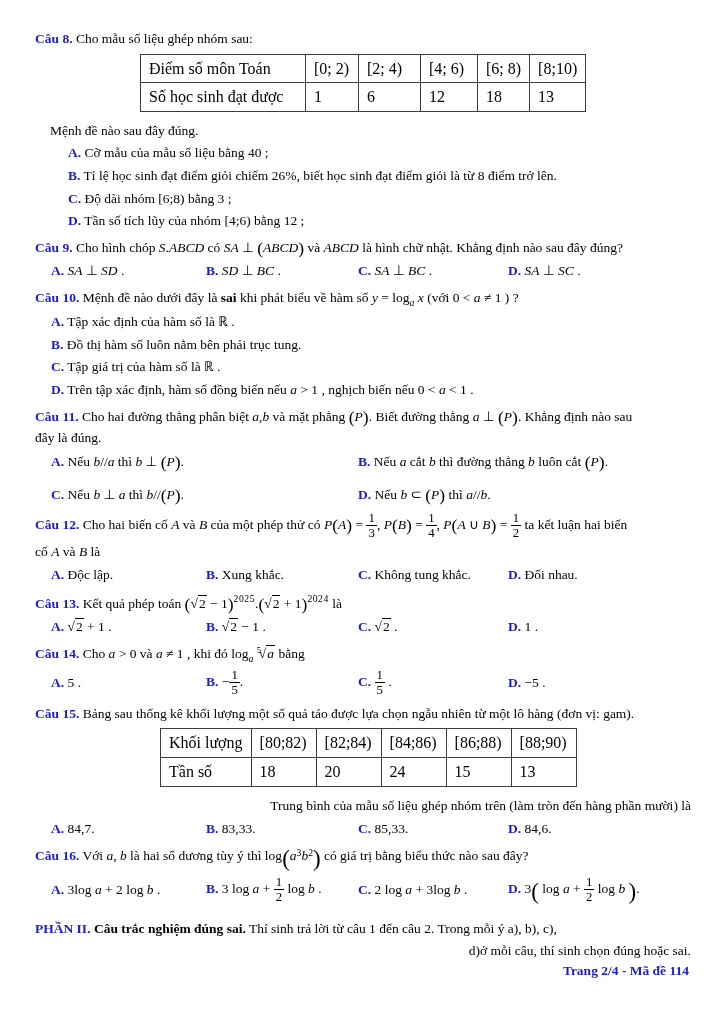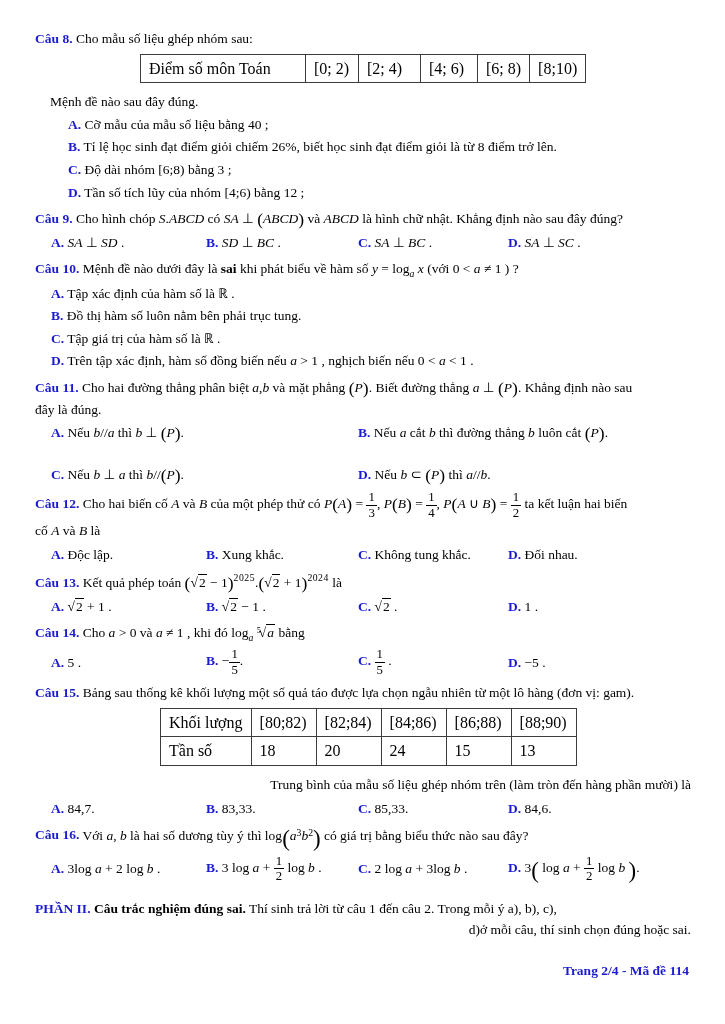"Số học sinh đạt được" tr { html: none -> <tr> <td>Số học sinh đạt được</td> <td>1</td> <td>6</td> <td>12</td> <td>18</td> <td>13</td> </tr> }
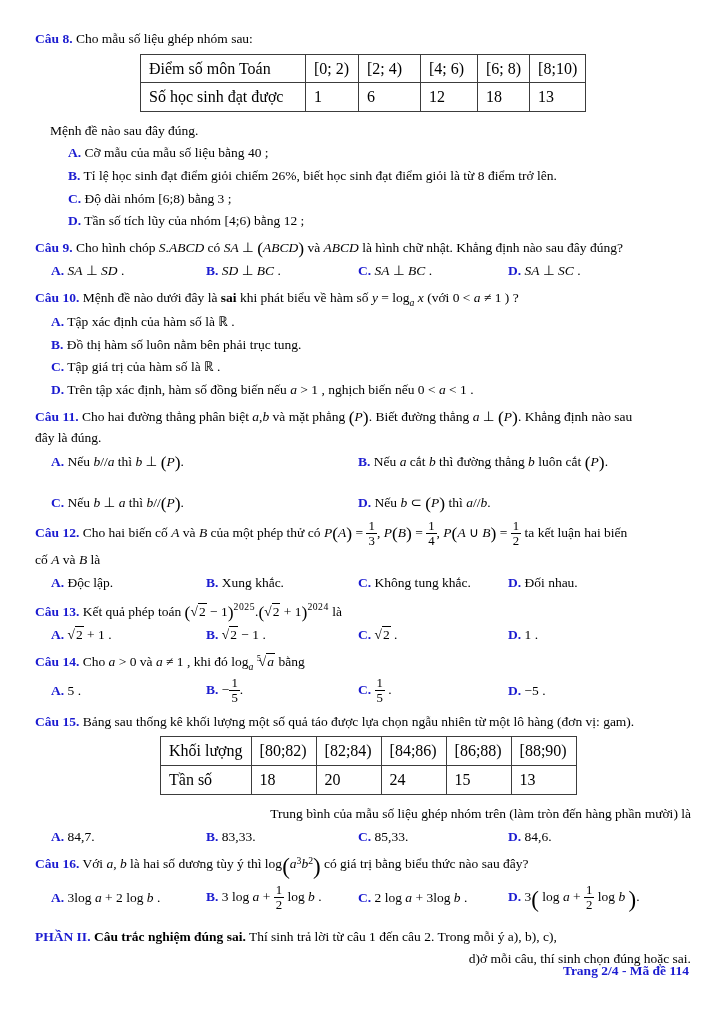"A. Nếu b//a thì b" .row2 { row-gap: 20px -> 12px }
